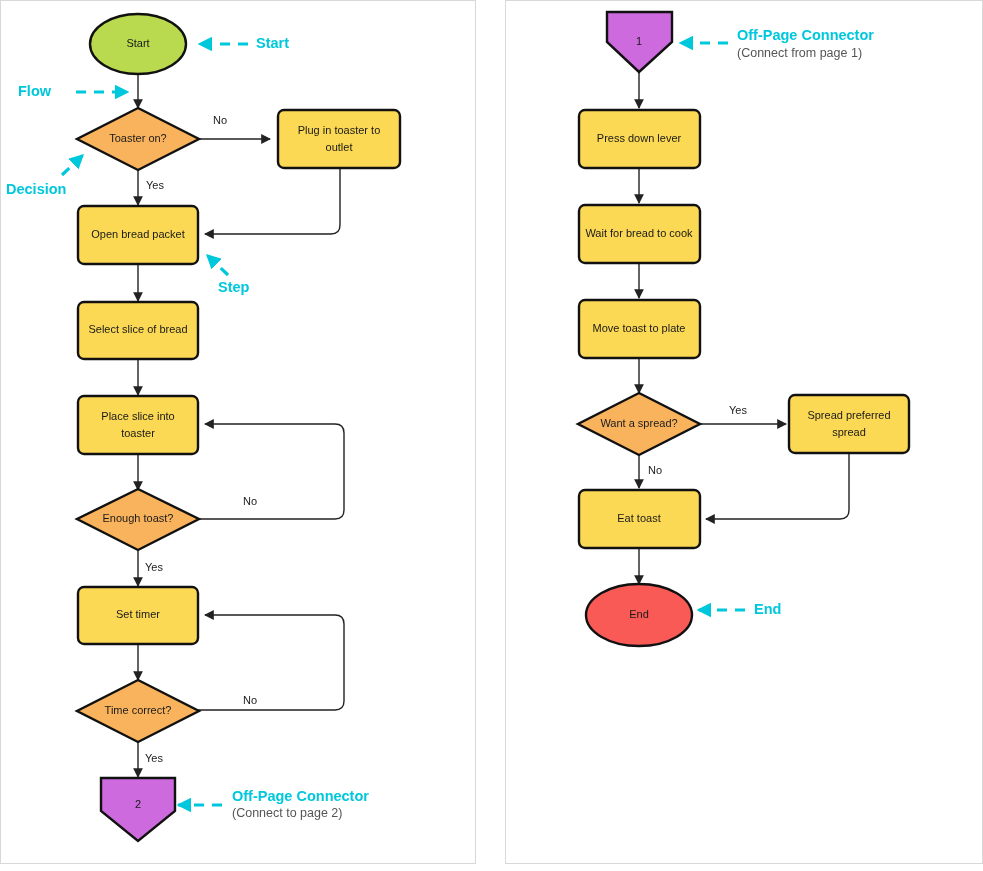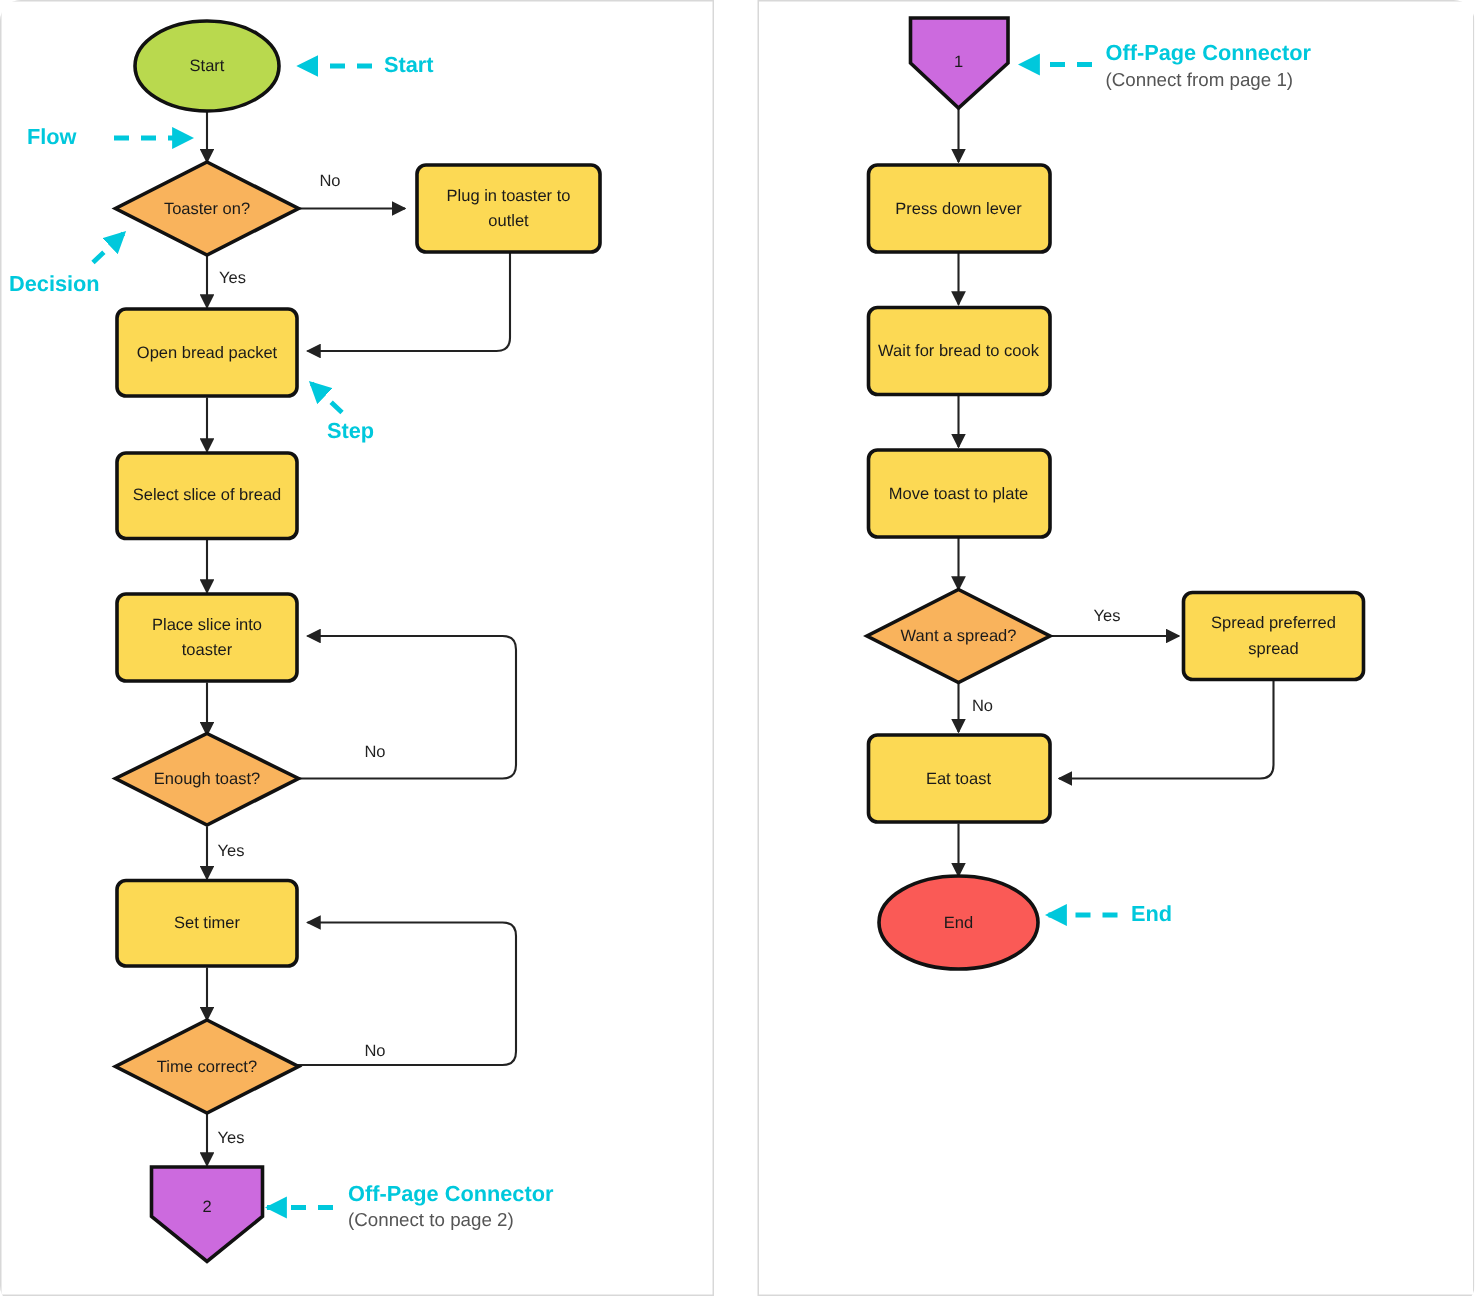"Start" #canvas { border-radius: 14px -> none }
